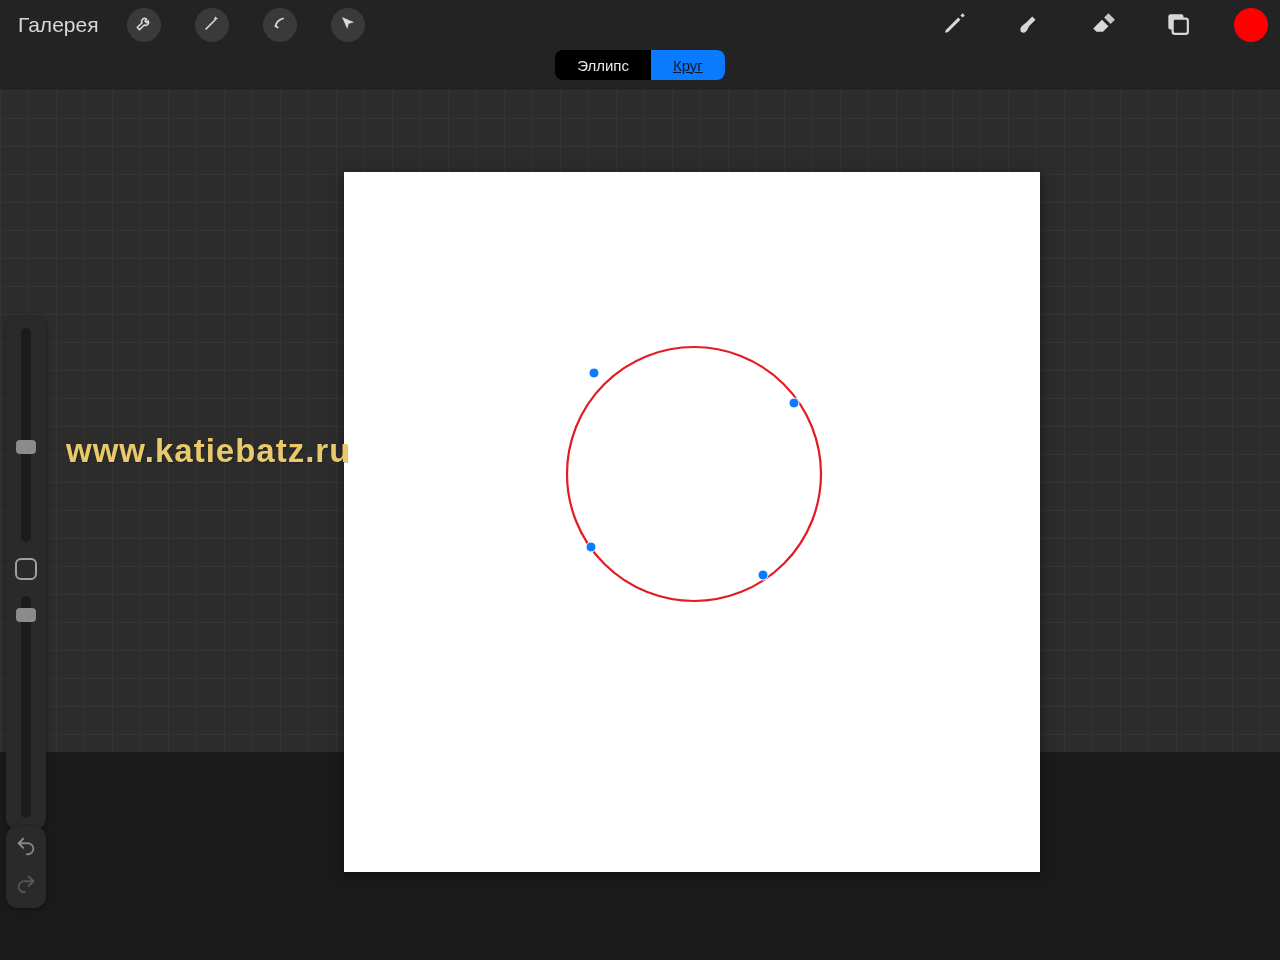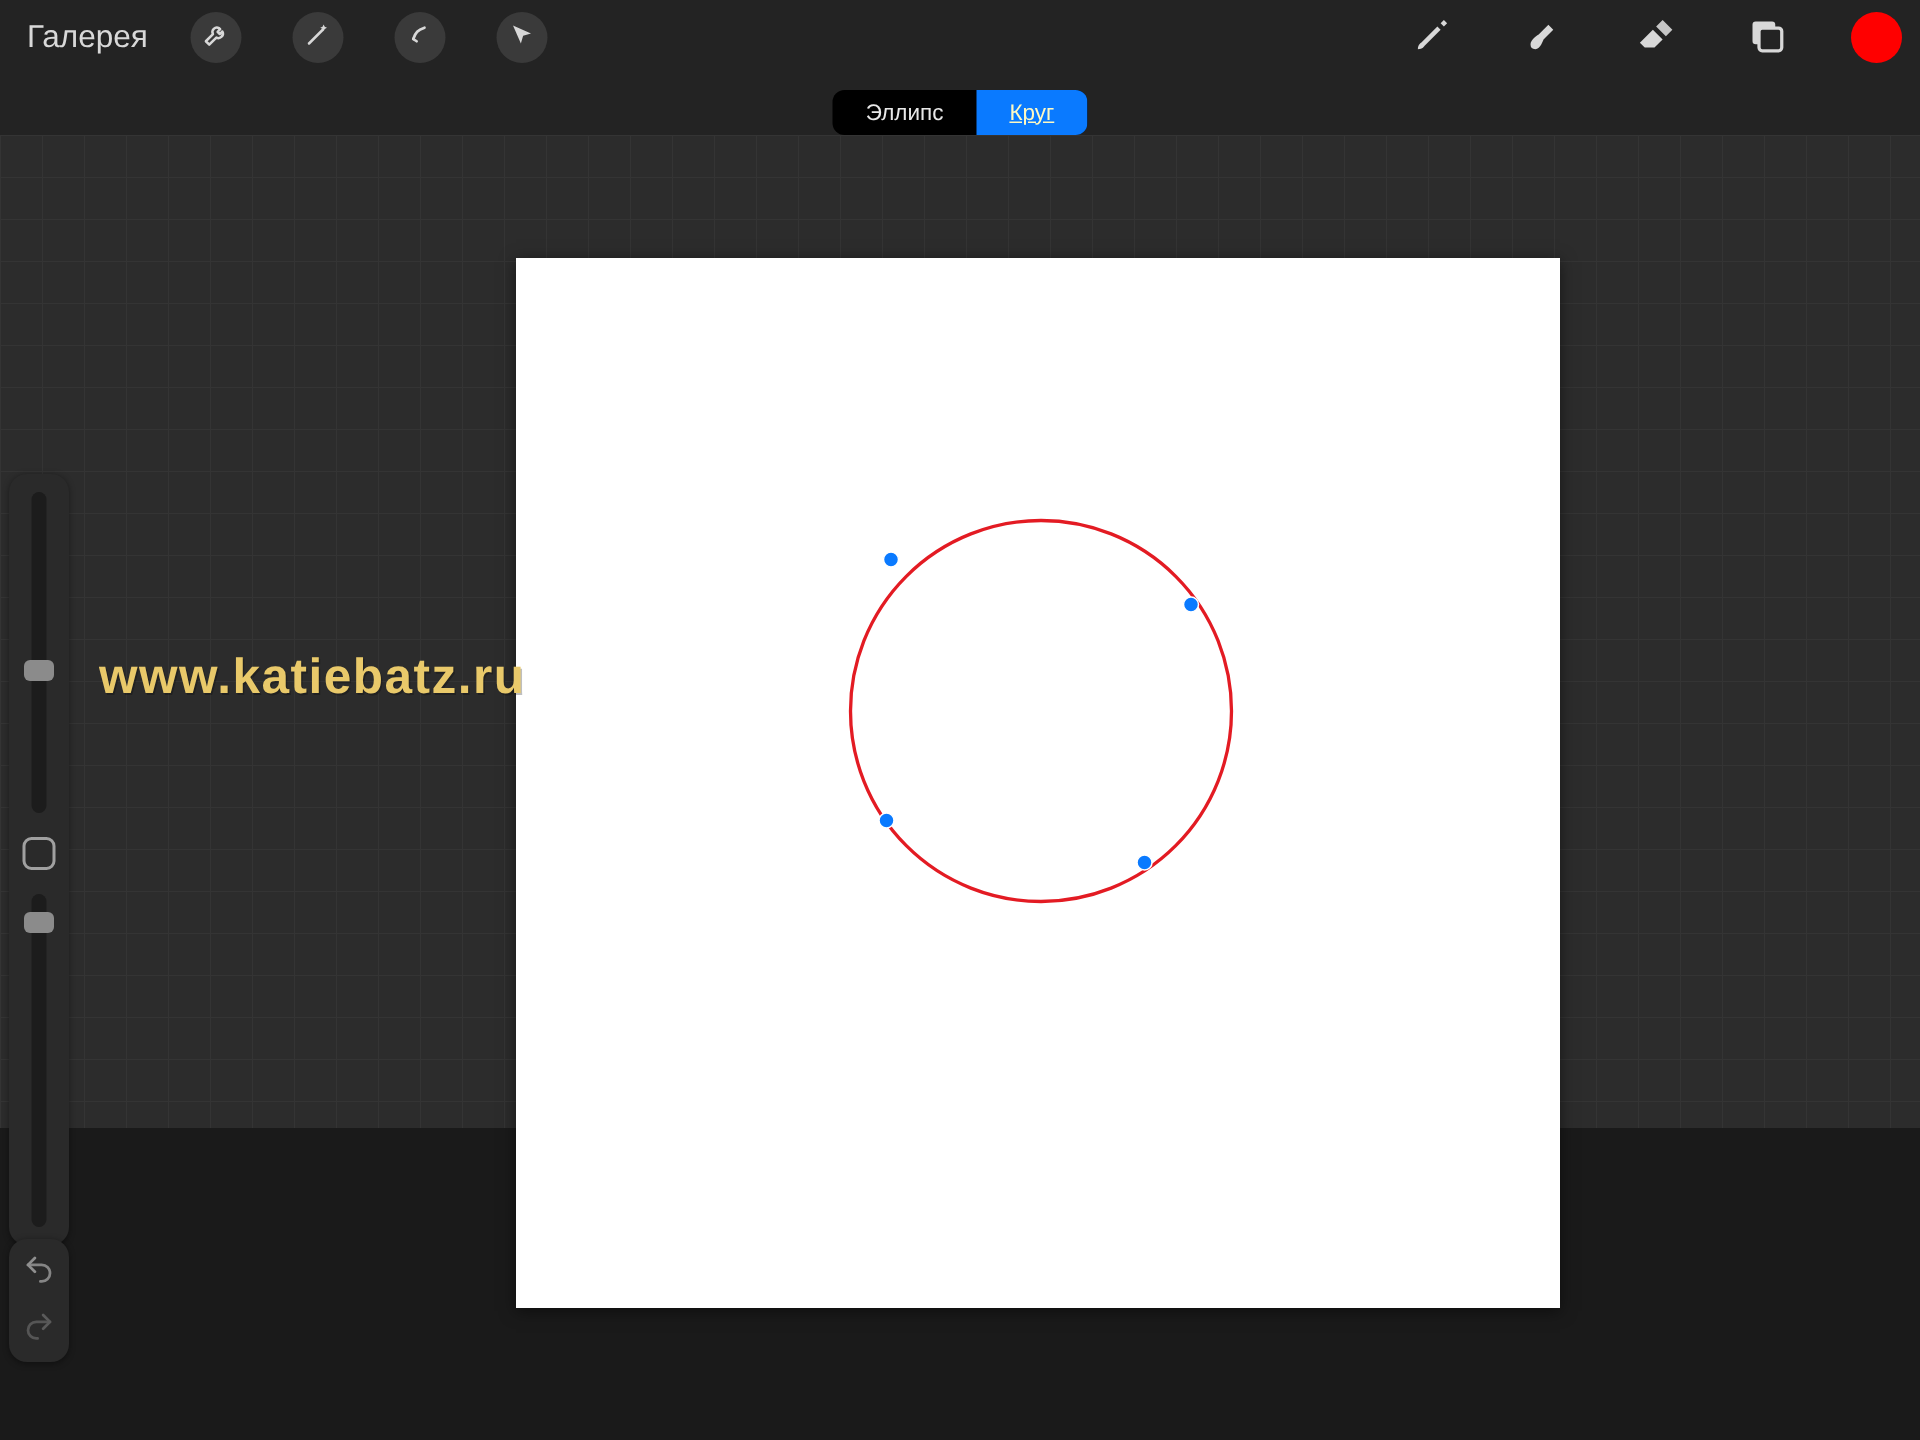"Эллипс" .segbar { align-items: flex-end -> flex-start }
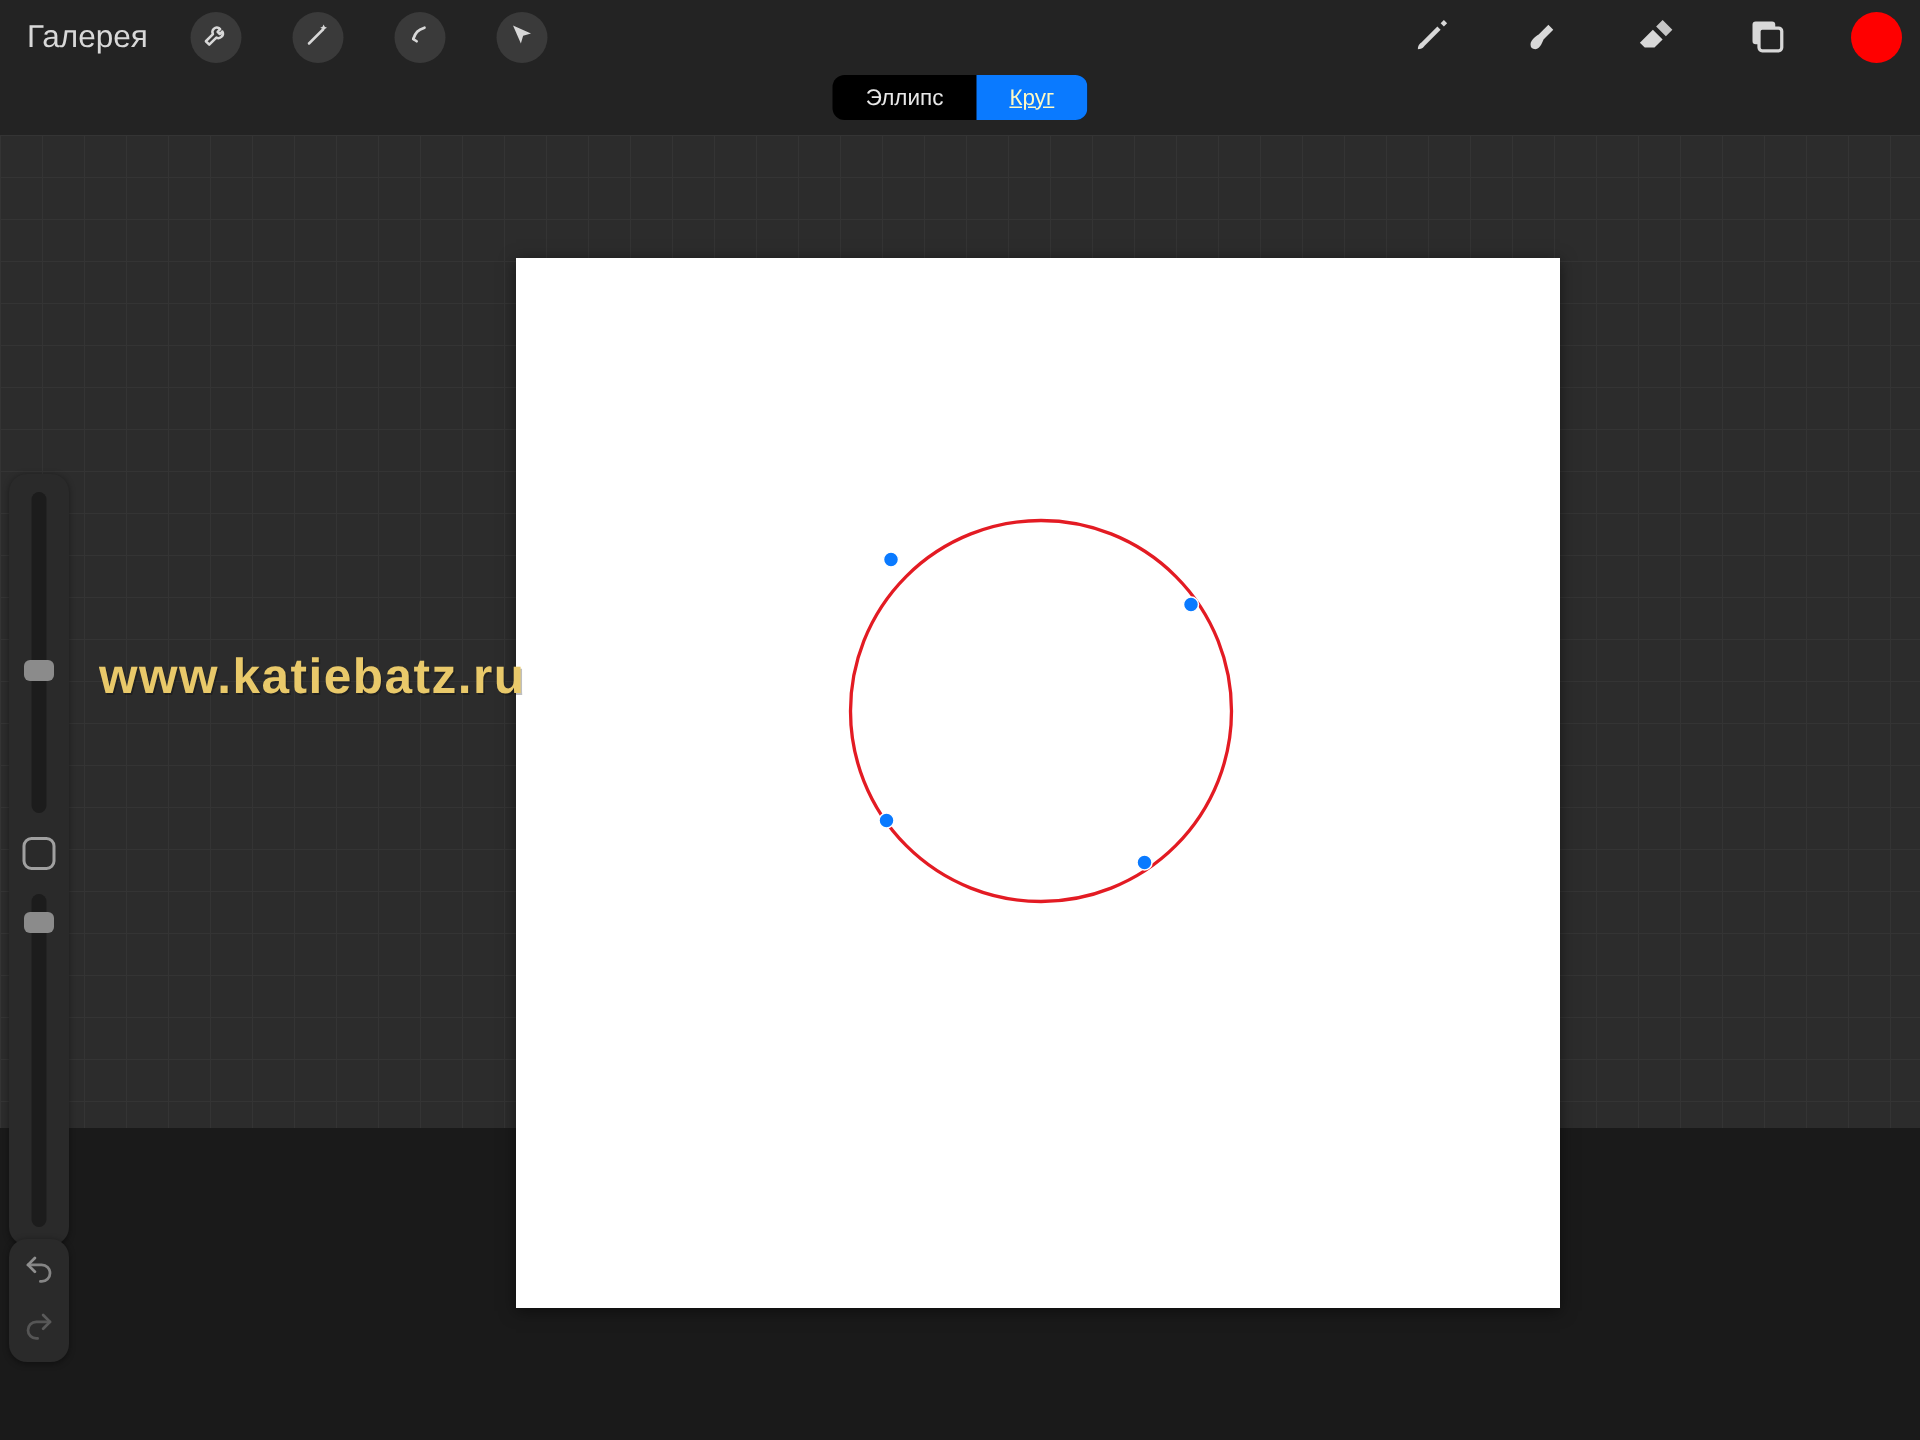"Круг" .seg-item.active { color: #fef9c3 -> #0f172a }
